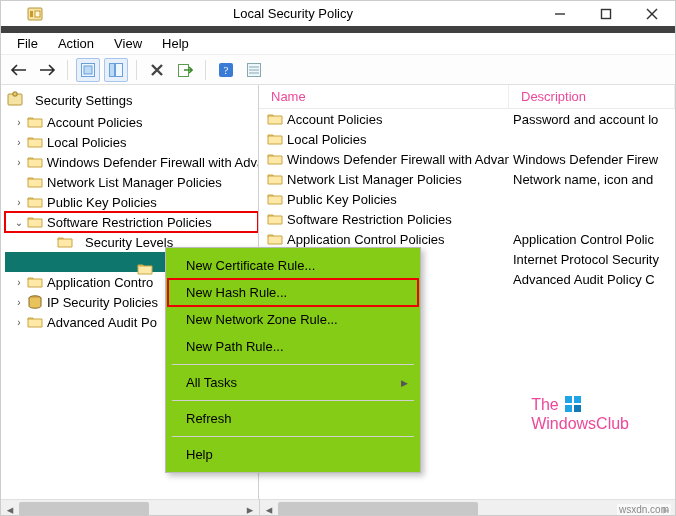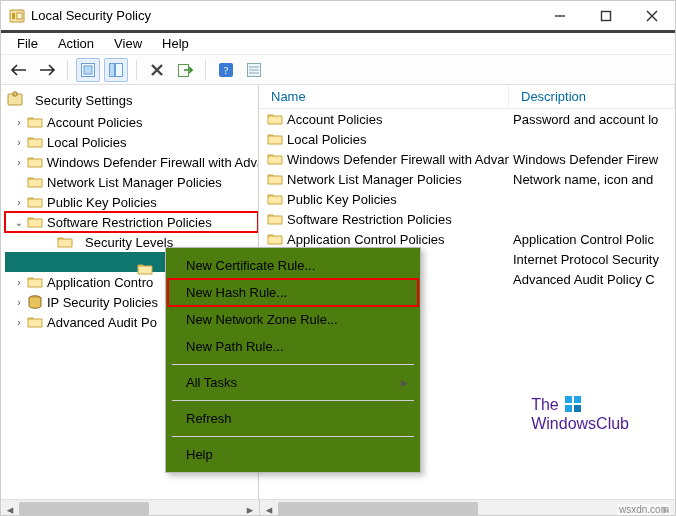"Local Security Policy" .titlebar { border-bottom: 3px solid #404040 -> 7px solid #404040; padding: 0 0 0 8px -> 0 0 0 26px; text-align: none -> center }
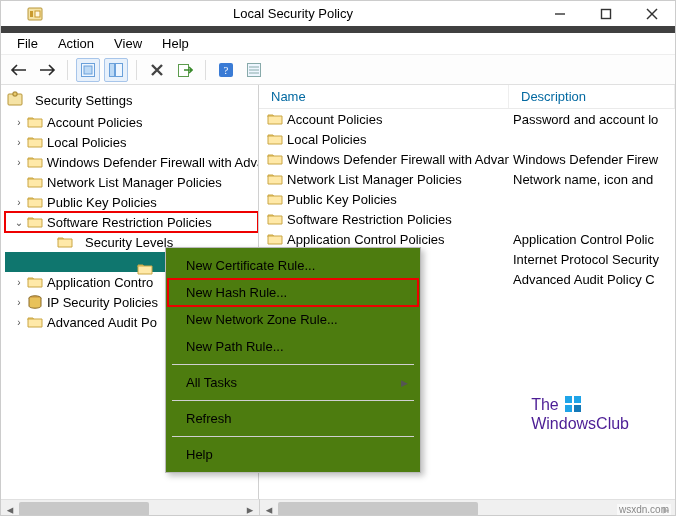"Name" .list-header .col { color: #0369a1 -> #ec4899 }
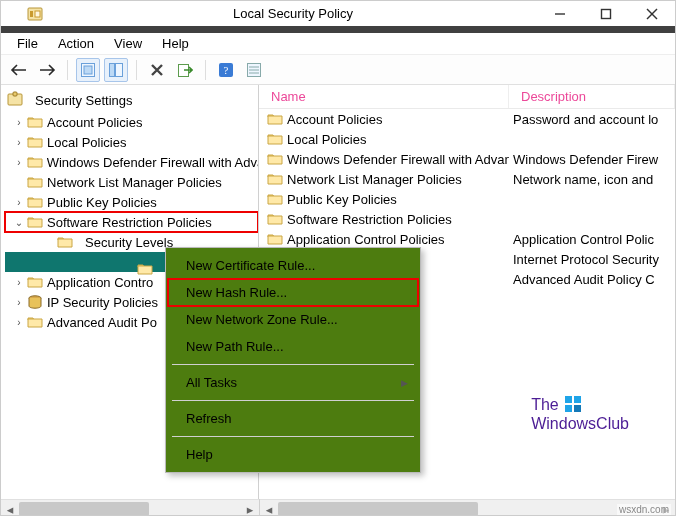"New Certificate Rule..." .context-menu { background: #4d7c0f -> #84cc16 }
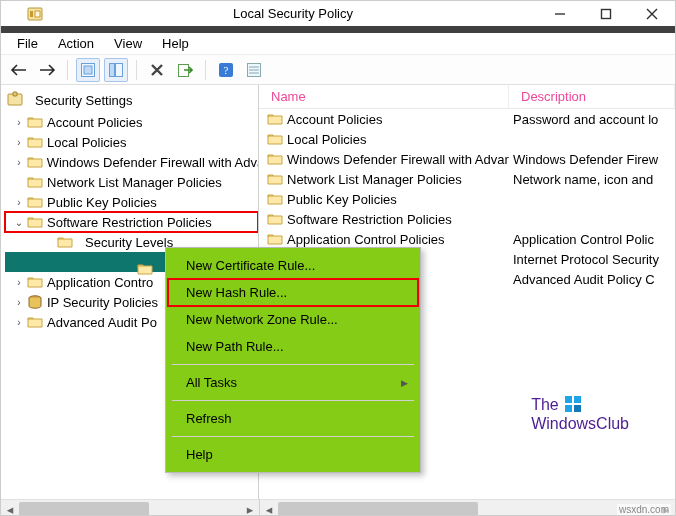"The" .watermark { color: #4c1d95 -> #ec4899 }
